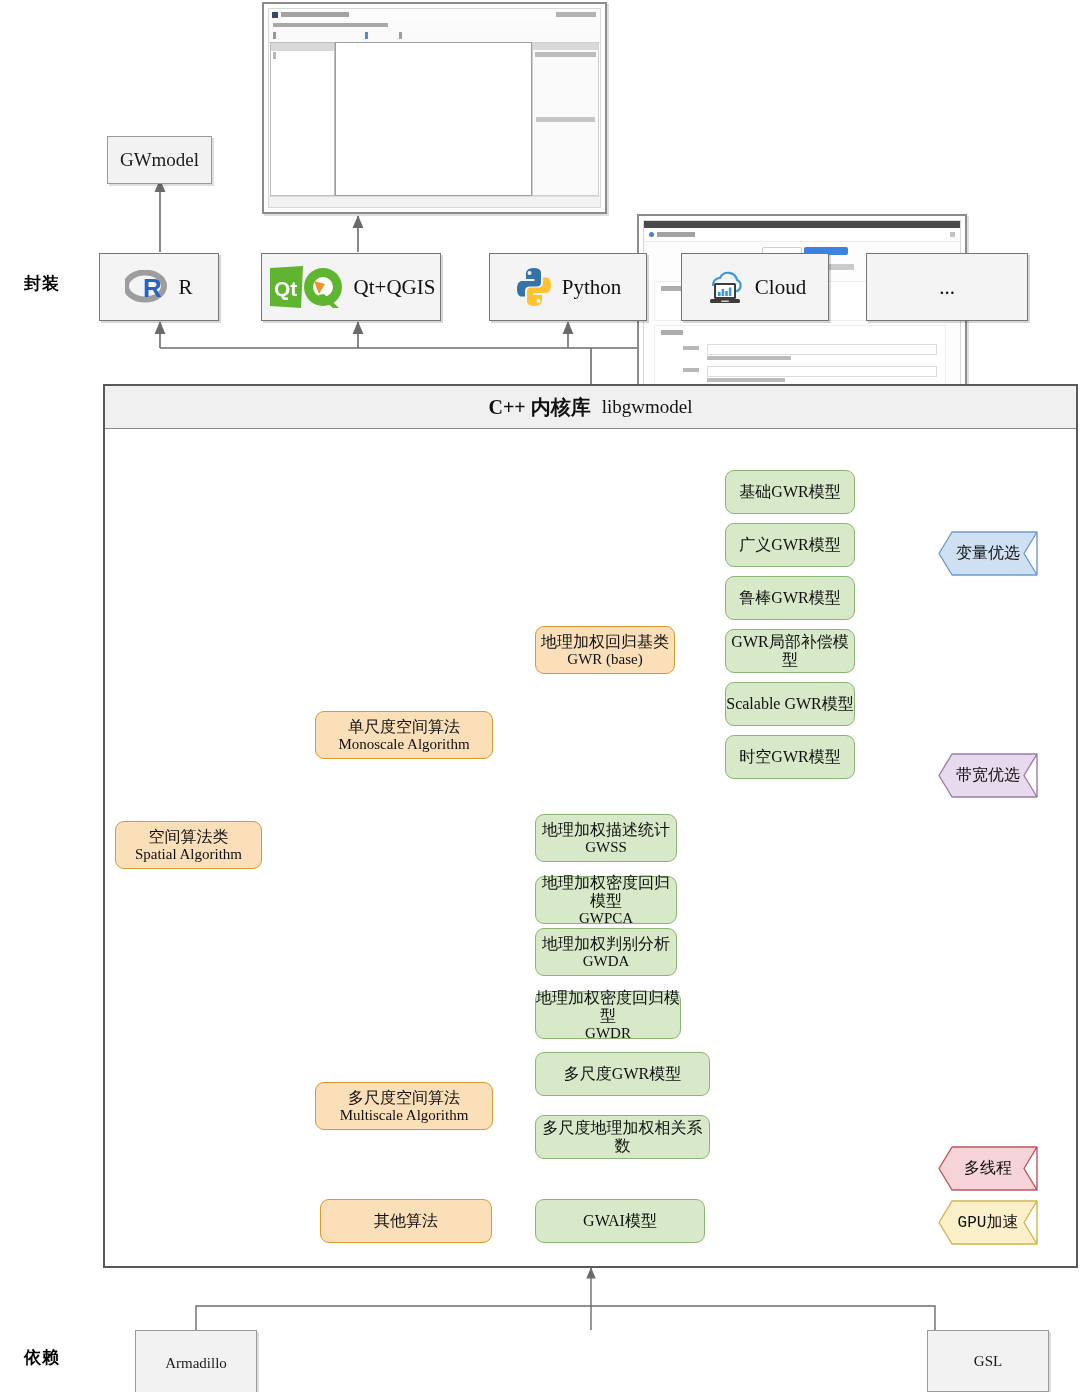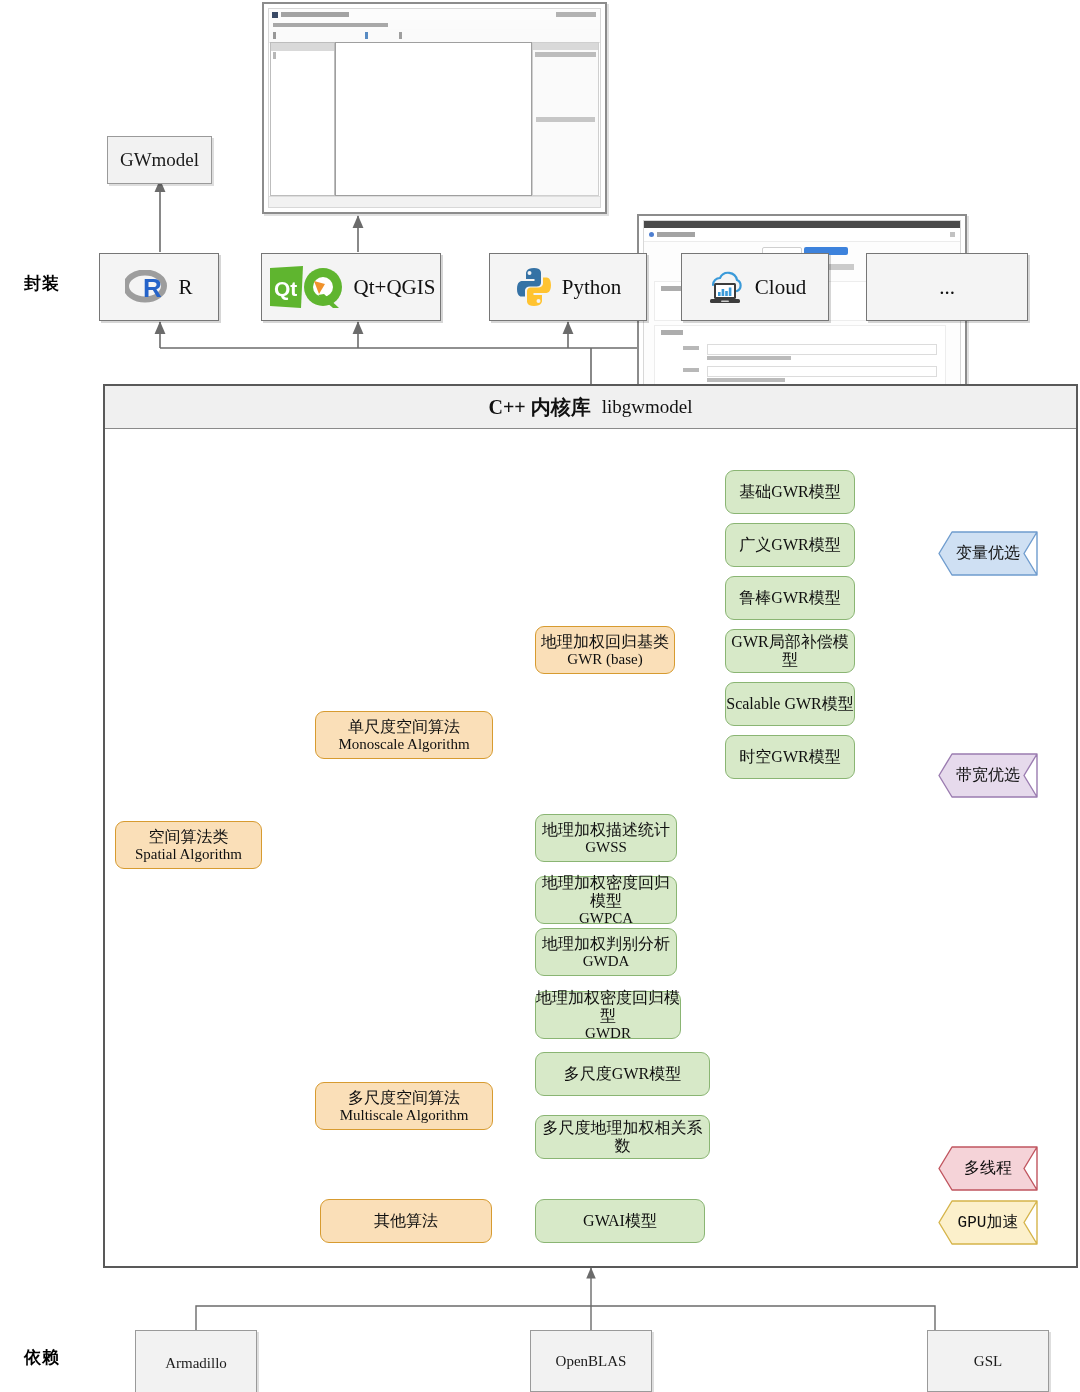"OpenBLAS" div.abs { html: <div> <span>OpenBLAS</span> </div> -> none }
